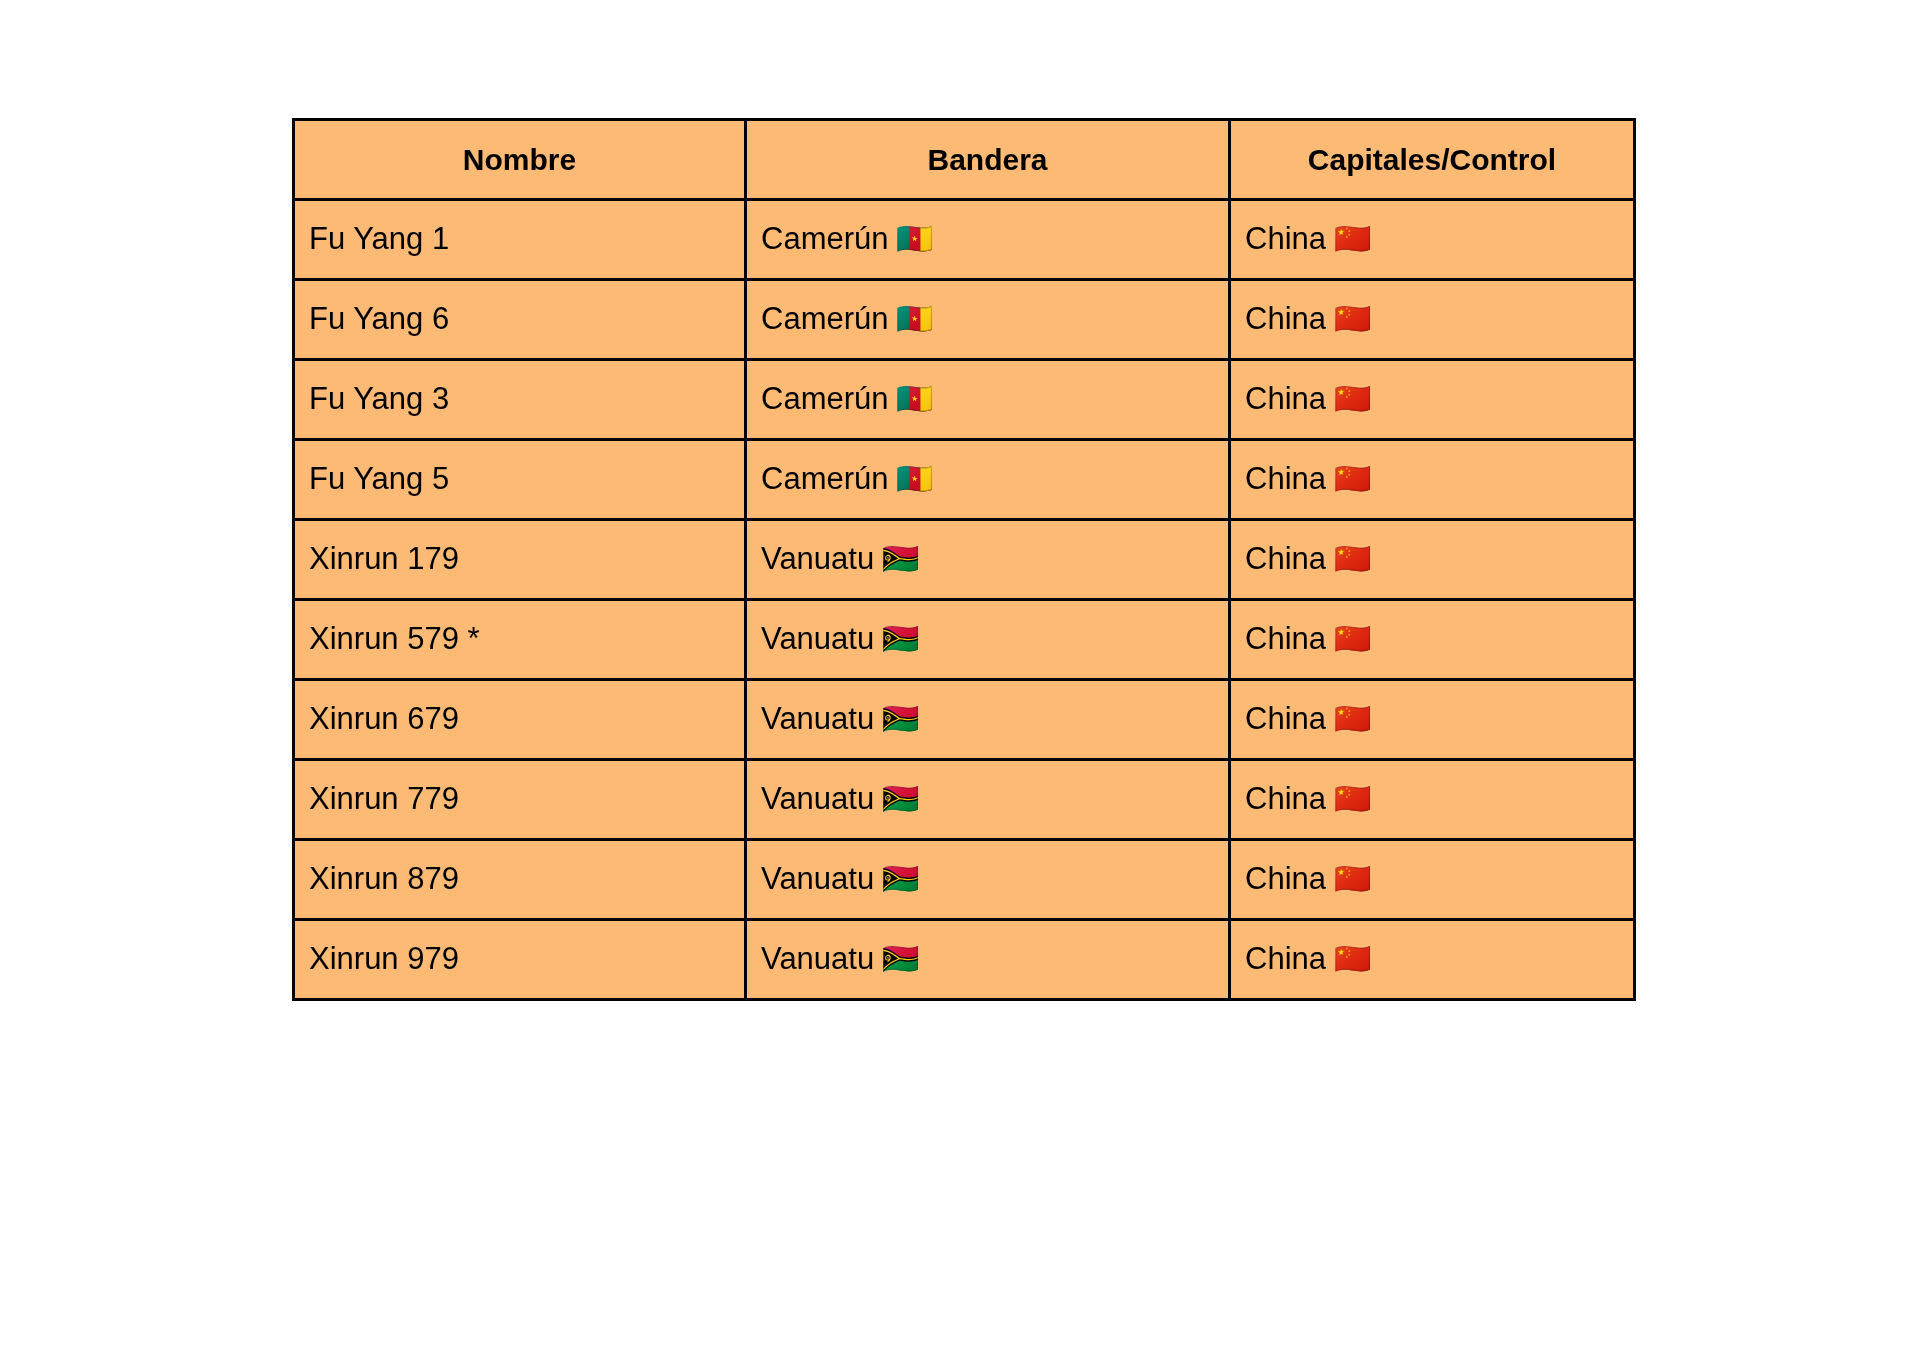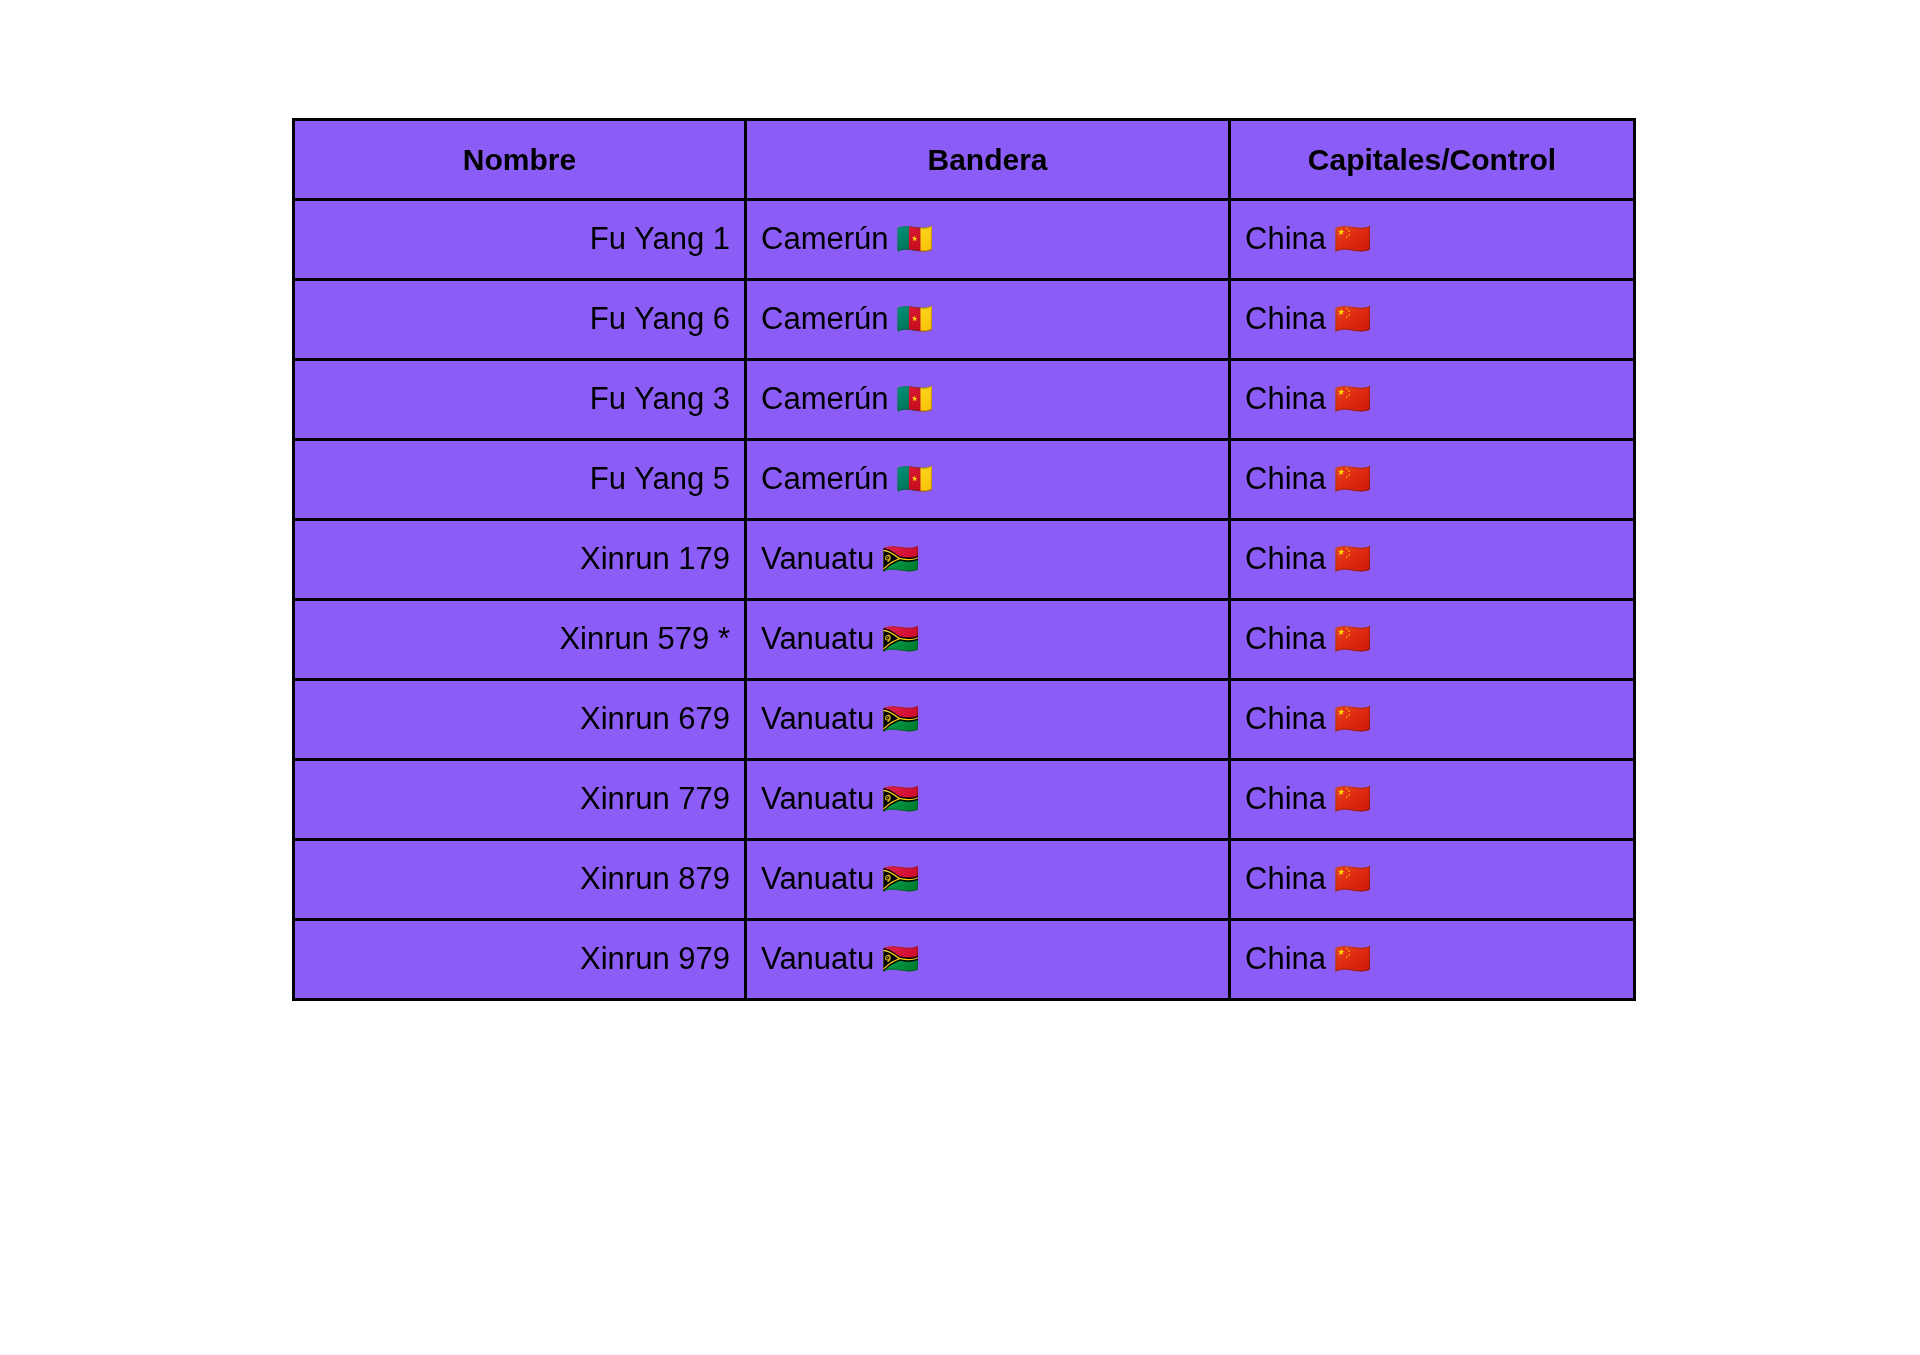"Nombre" table.vessels { background: #8b5cf6 -> #fdba74 }
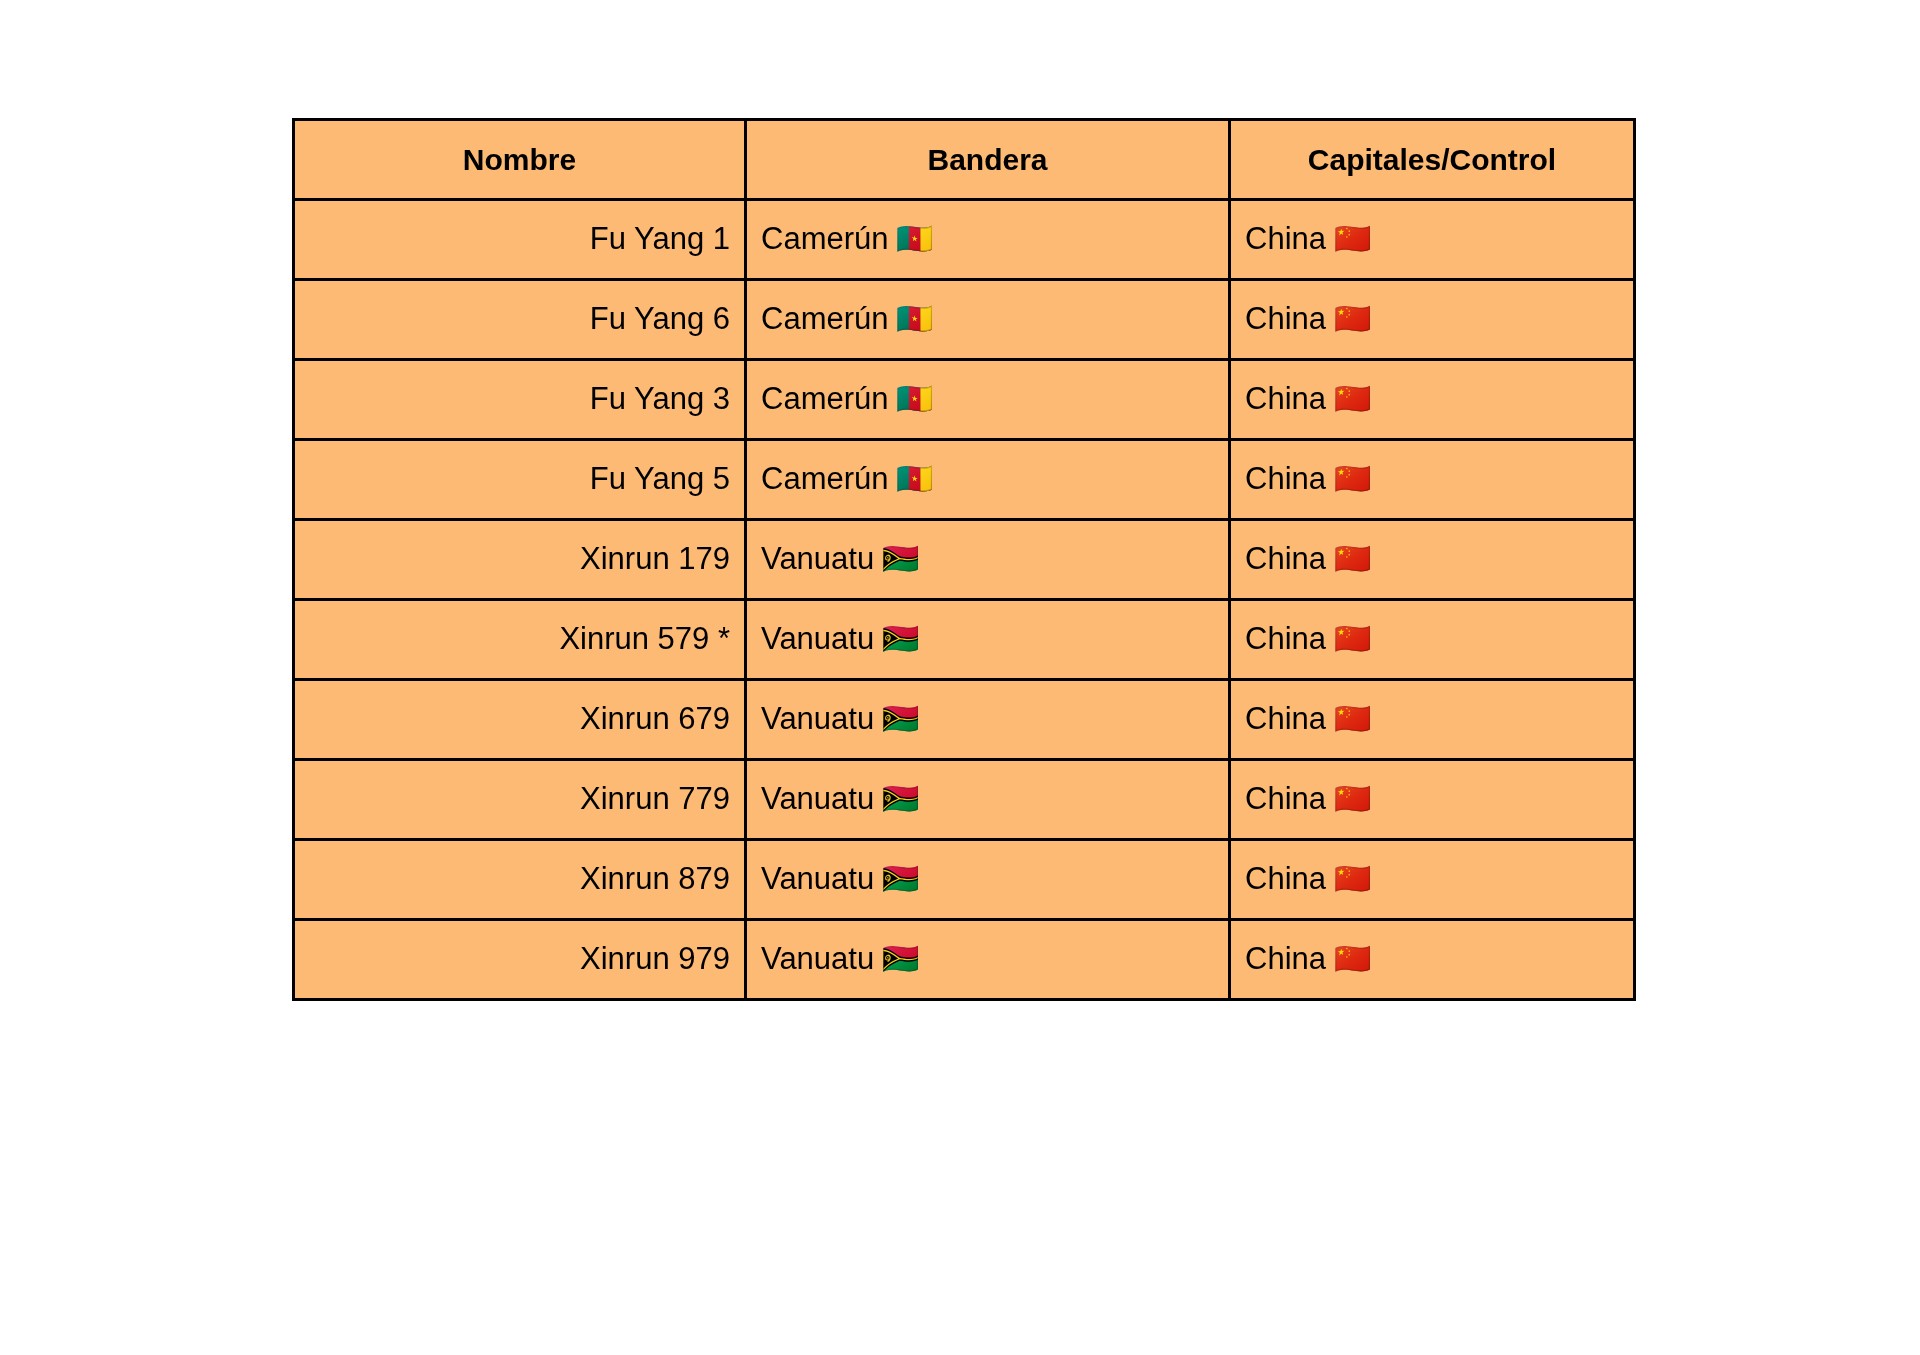"Fu Yang 1" td.name { text-align: right -> left }
